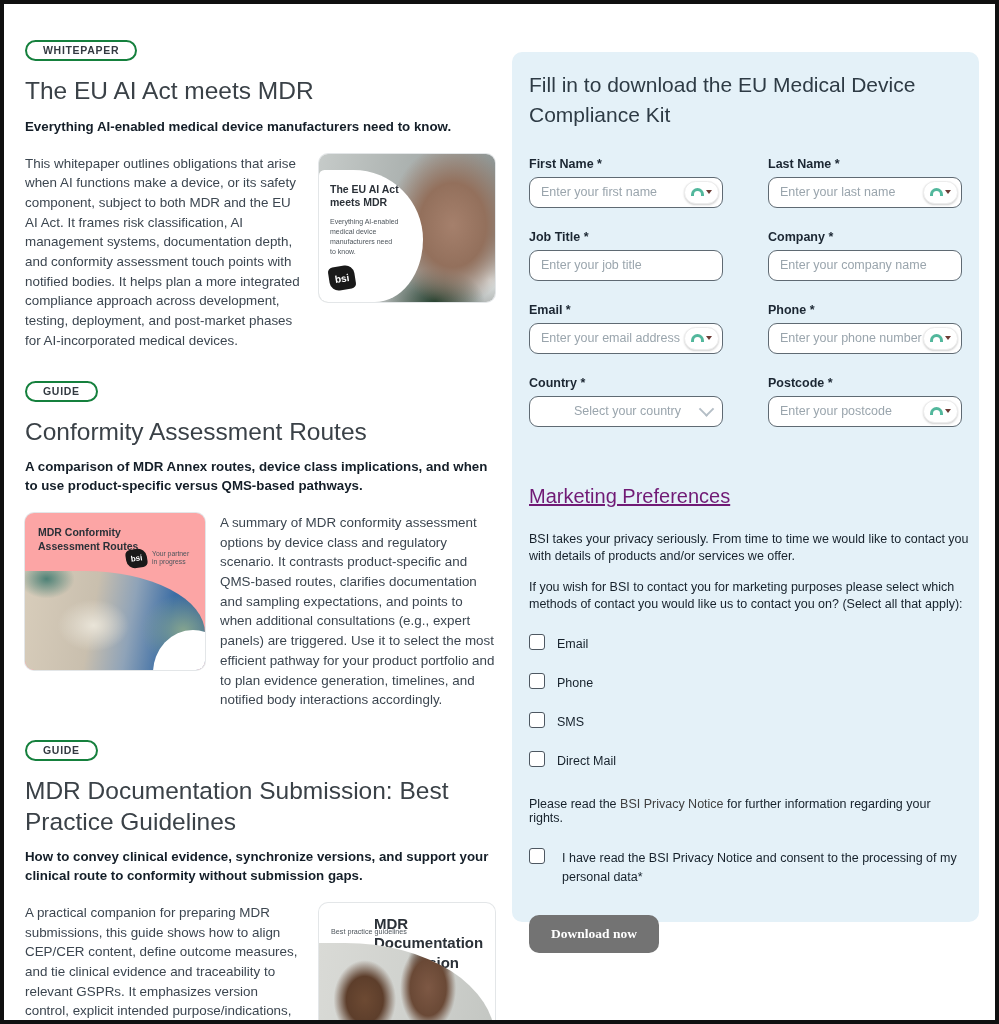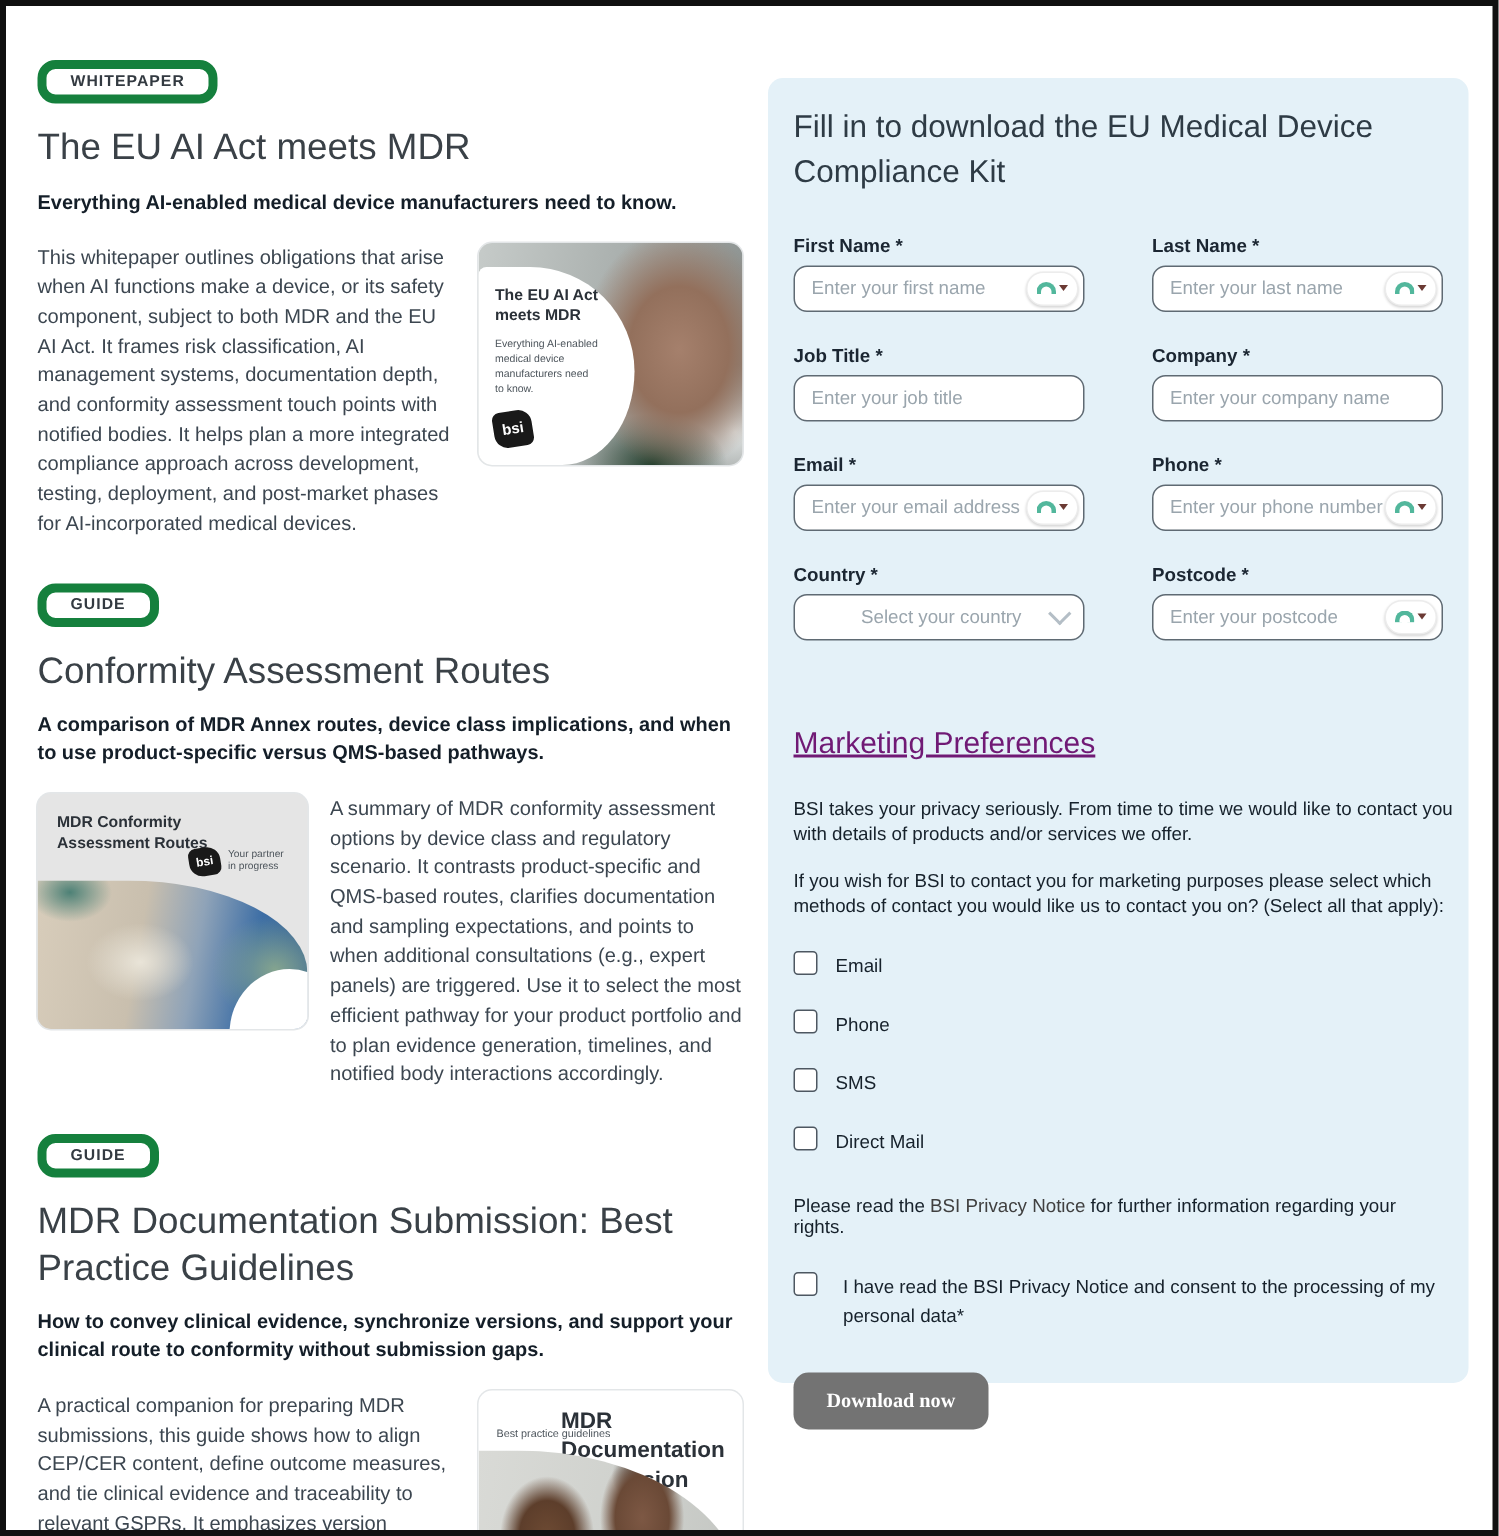"WHITEPAPER" .badge { border: 6px solid #15803d -> 2px solid #15803d }
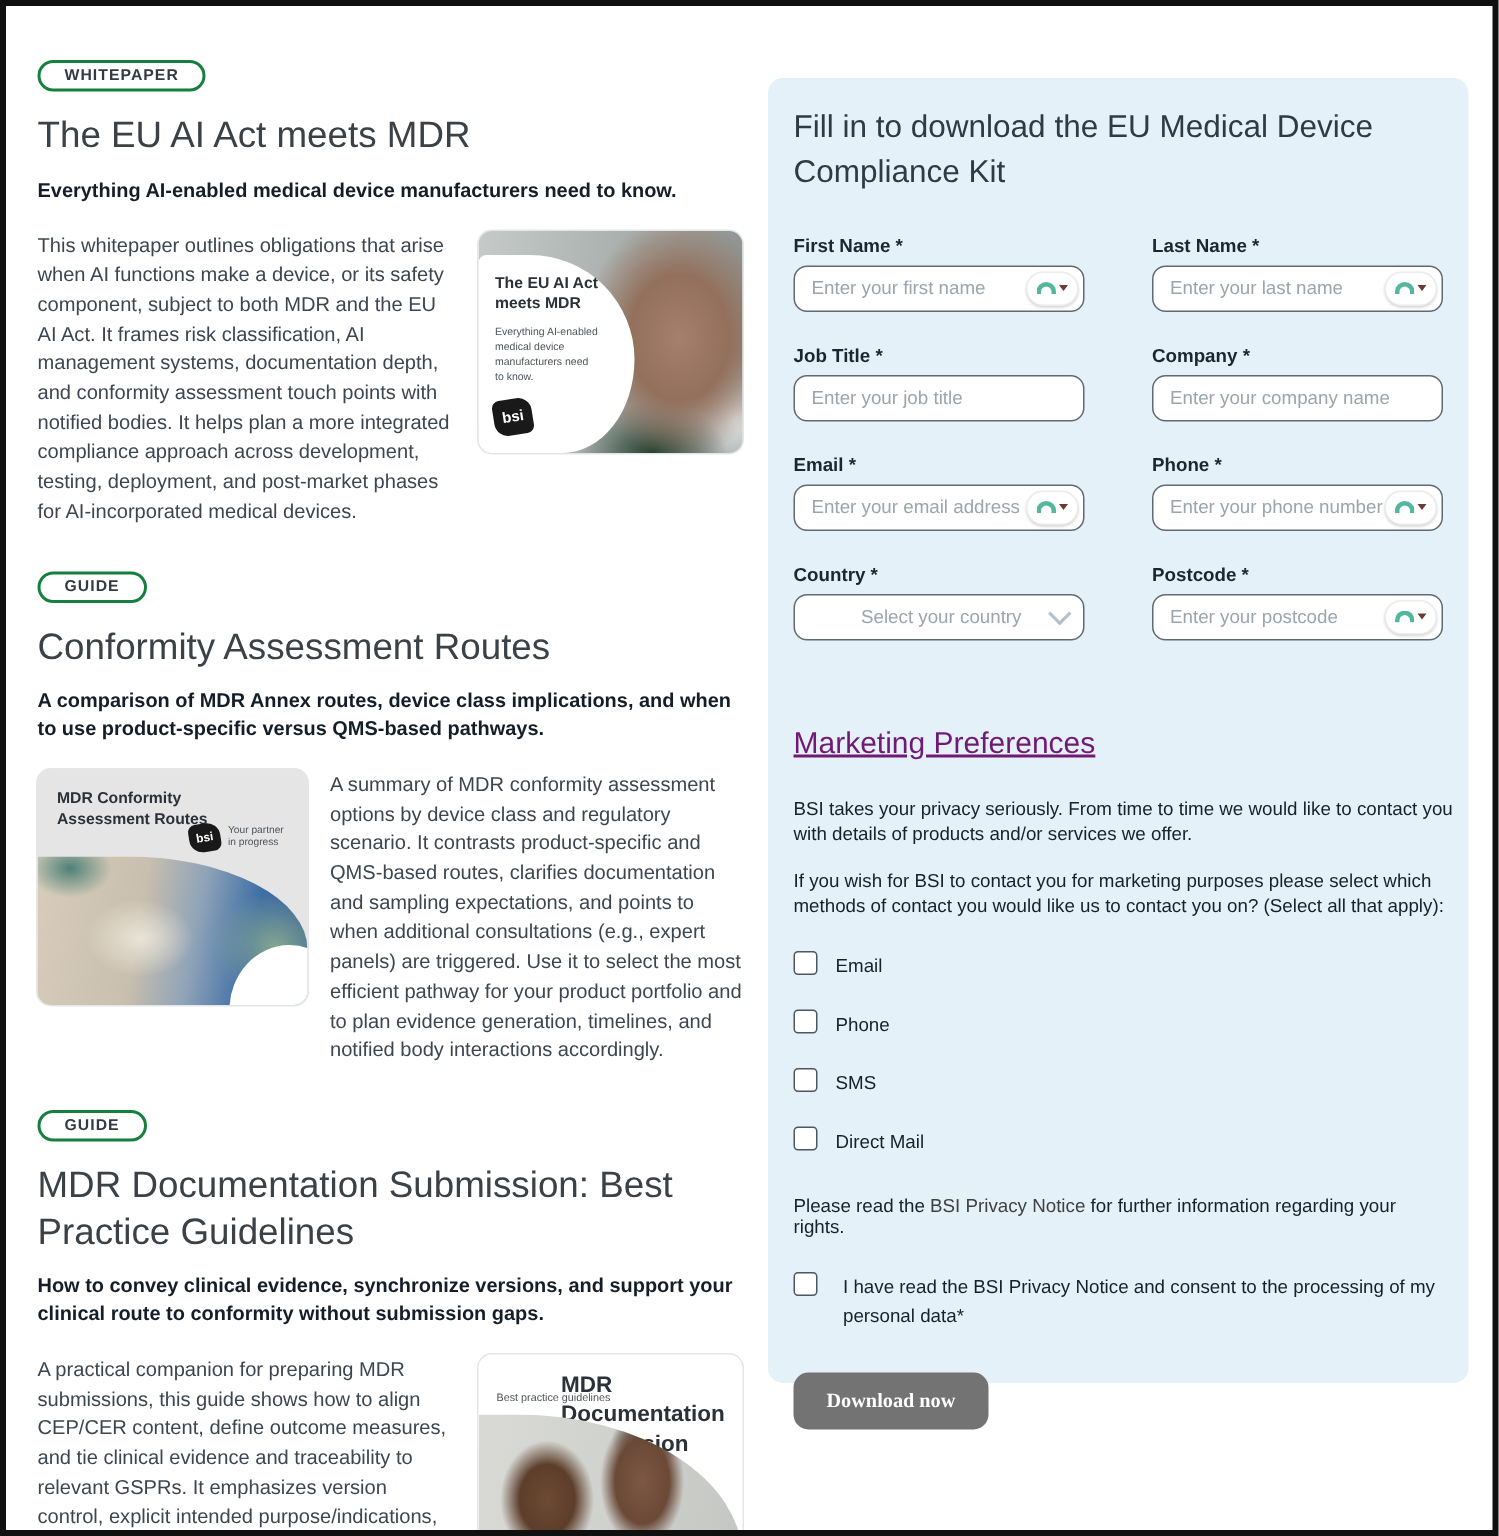"MDR Conformity Assessment Routes" .card2 { background: #e5e5e5 -> #fca5a5 }
